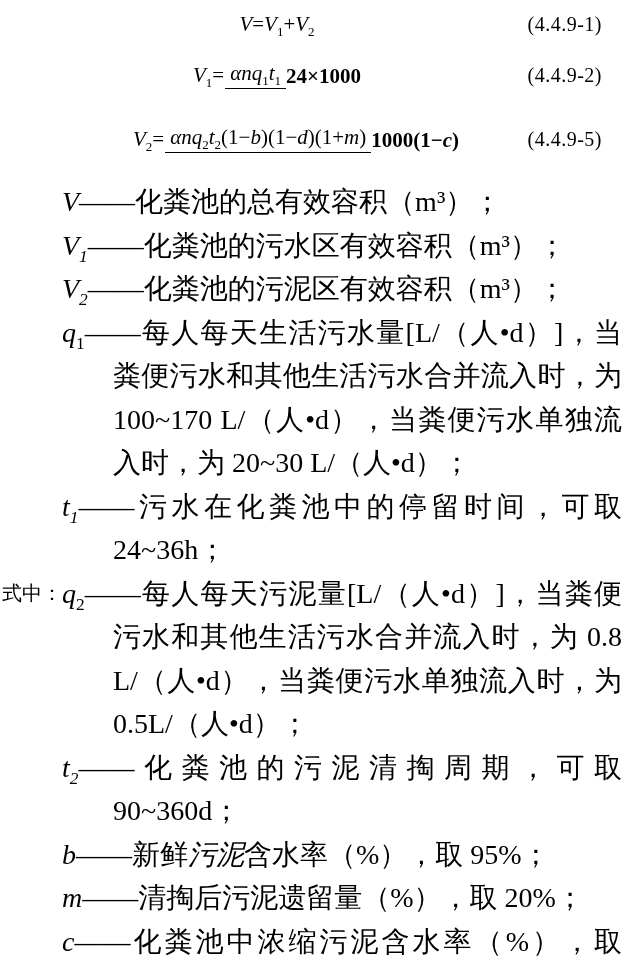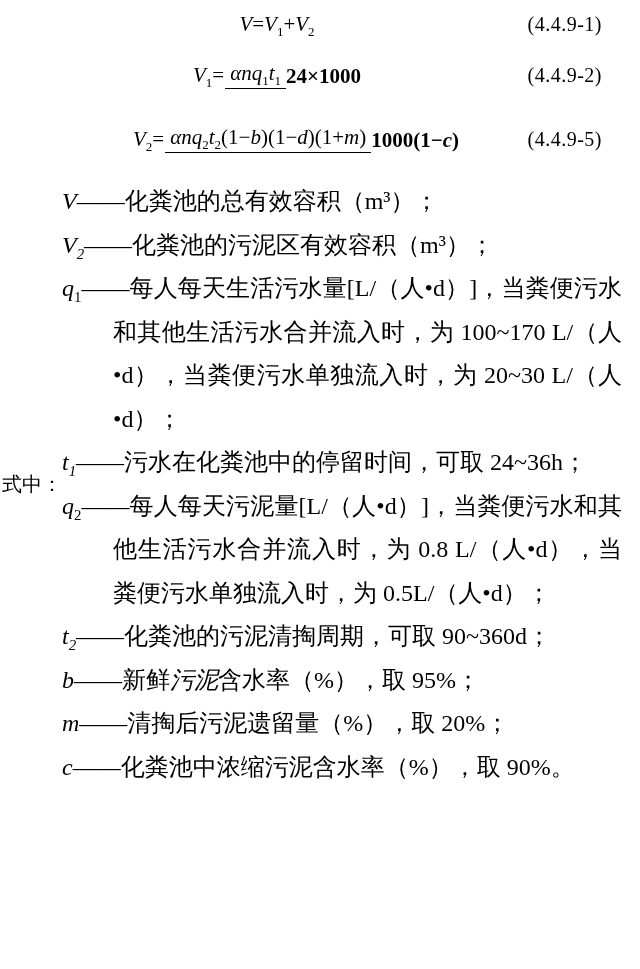"V——化粪池的总有效容积（m³）；" .def-entry { font-size: 24px -> 28px }
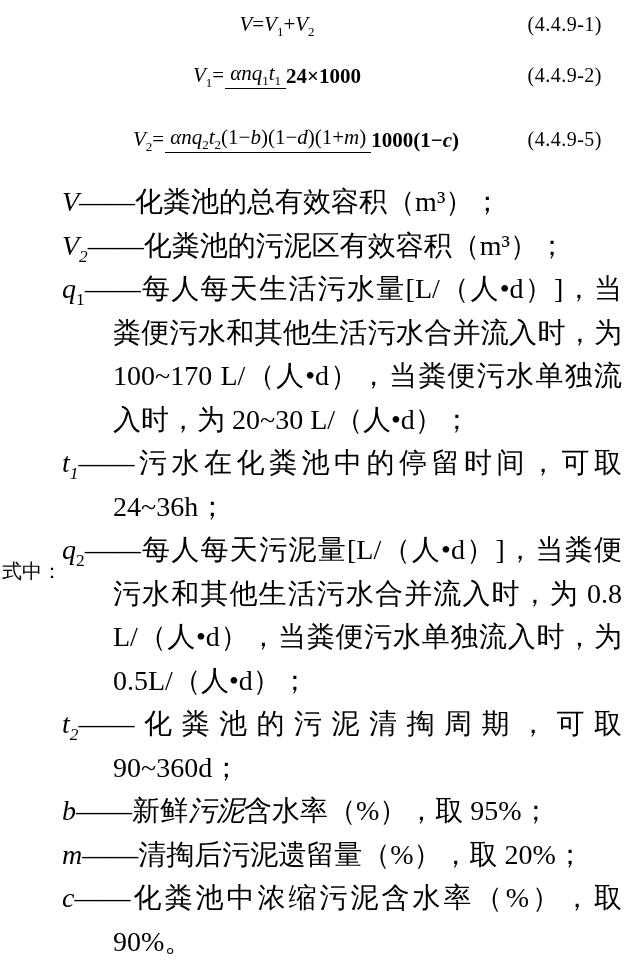"V1——化粪池的污水区有效容积（m³）；" div.def-entry { html: none -> <div><span><span>V</span><sub>1</sub></span><span>——</span><span><span>化粪池的污水区有效容积（m³）；</span></span></div> }
